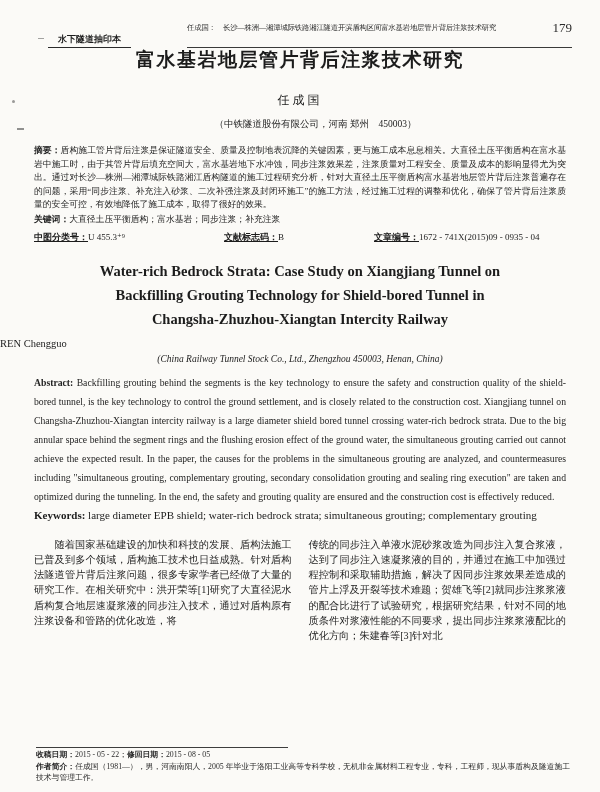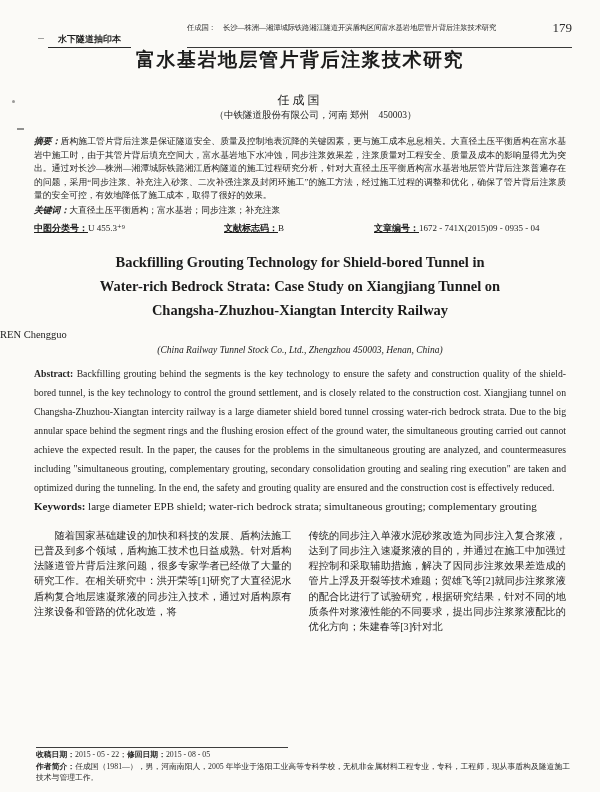"（中铁隧道股份有限公司，河南 郑州 450003）" .cn-affil { margin-top: none -> 9px }
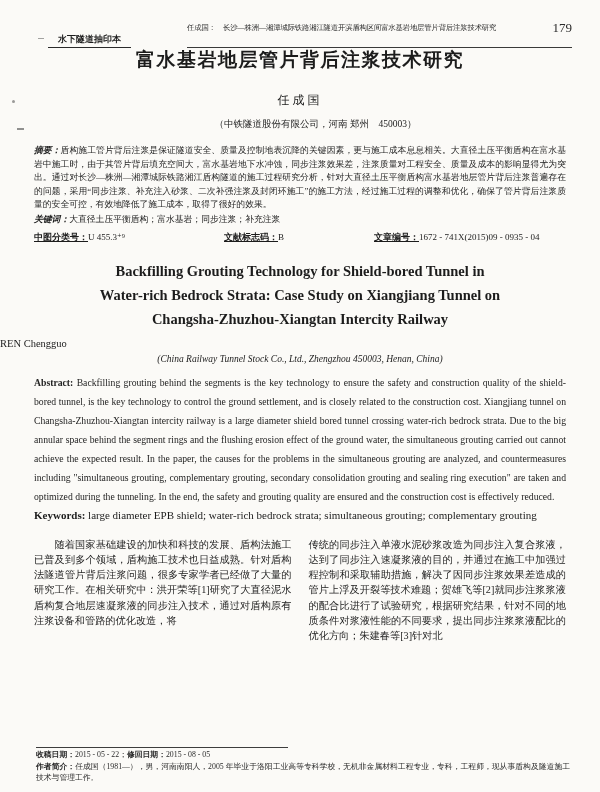"摘要：" .abs-cn .lbl, .kw-cn .lbl { font-style: italic -> none }
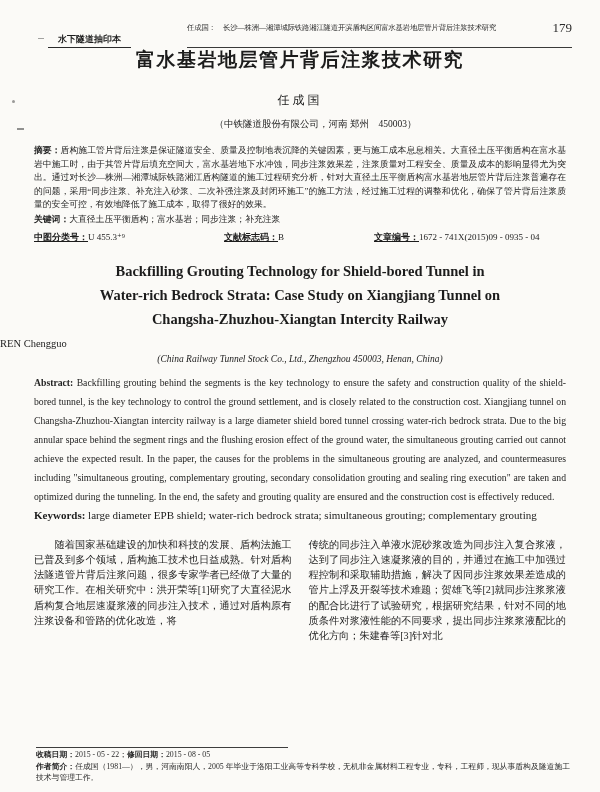"Backfilling Grouting Technology for" div { order: before "Water-rich Bedrock Strata: Case Study" -> after "Water-rich Bedrock Strata: Case Study" }
